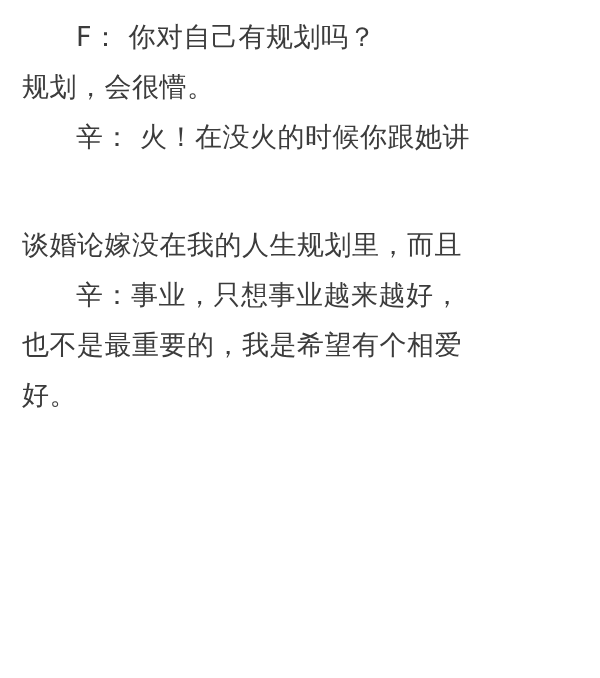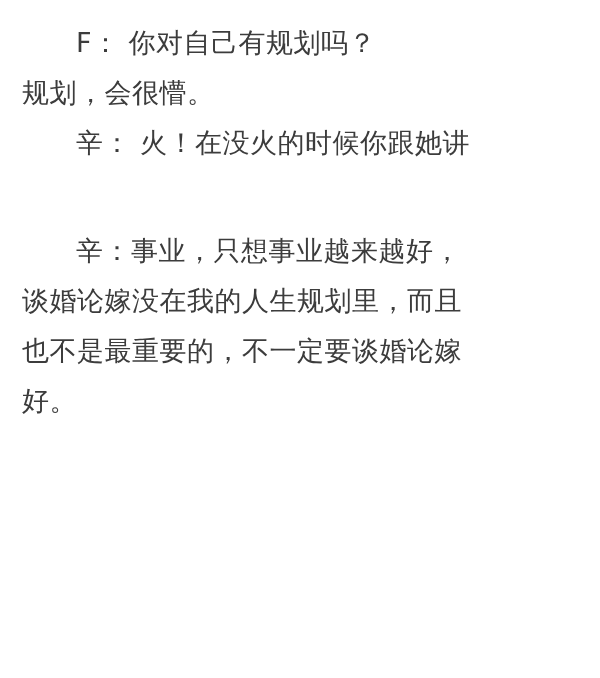"F： 你对自己有规划吗？" .page { padding: 18px 22px 0 22px -> 12px 22px 0 22px }
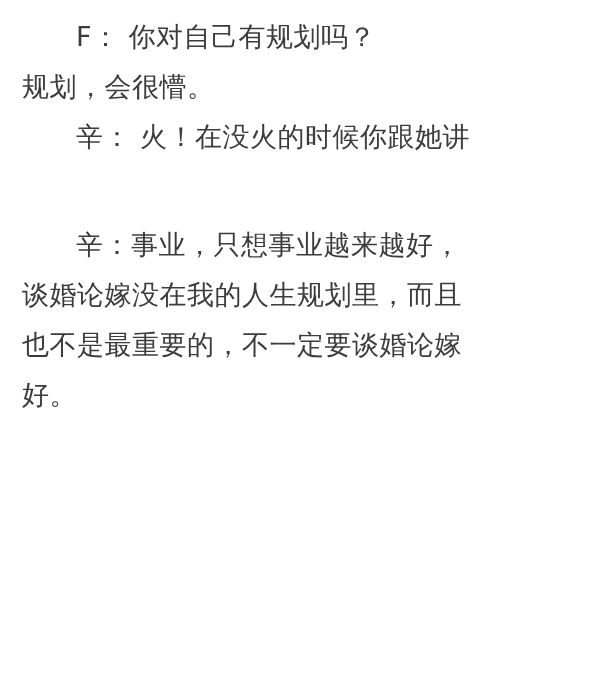"辛：事业，只想事业越来越好，" p.para { order: before "谈婚论嫁没在我的人生规划里，而且" -> after "谈婚论嫁没在我的人生规划里，而且" }
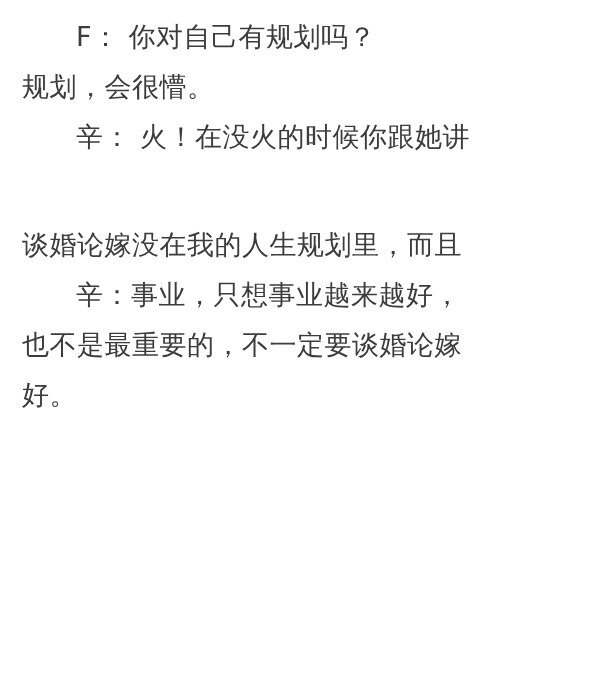"也不是最重要的，不一定要谈婚论嫁" p.para { text: 不一定要谈婚论嫁 -> 我是希望有个相爱 }
